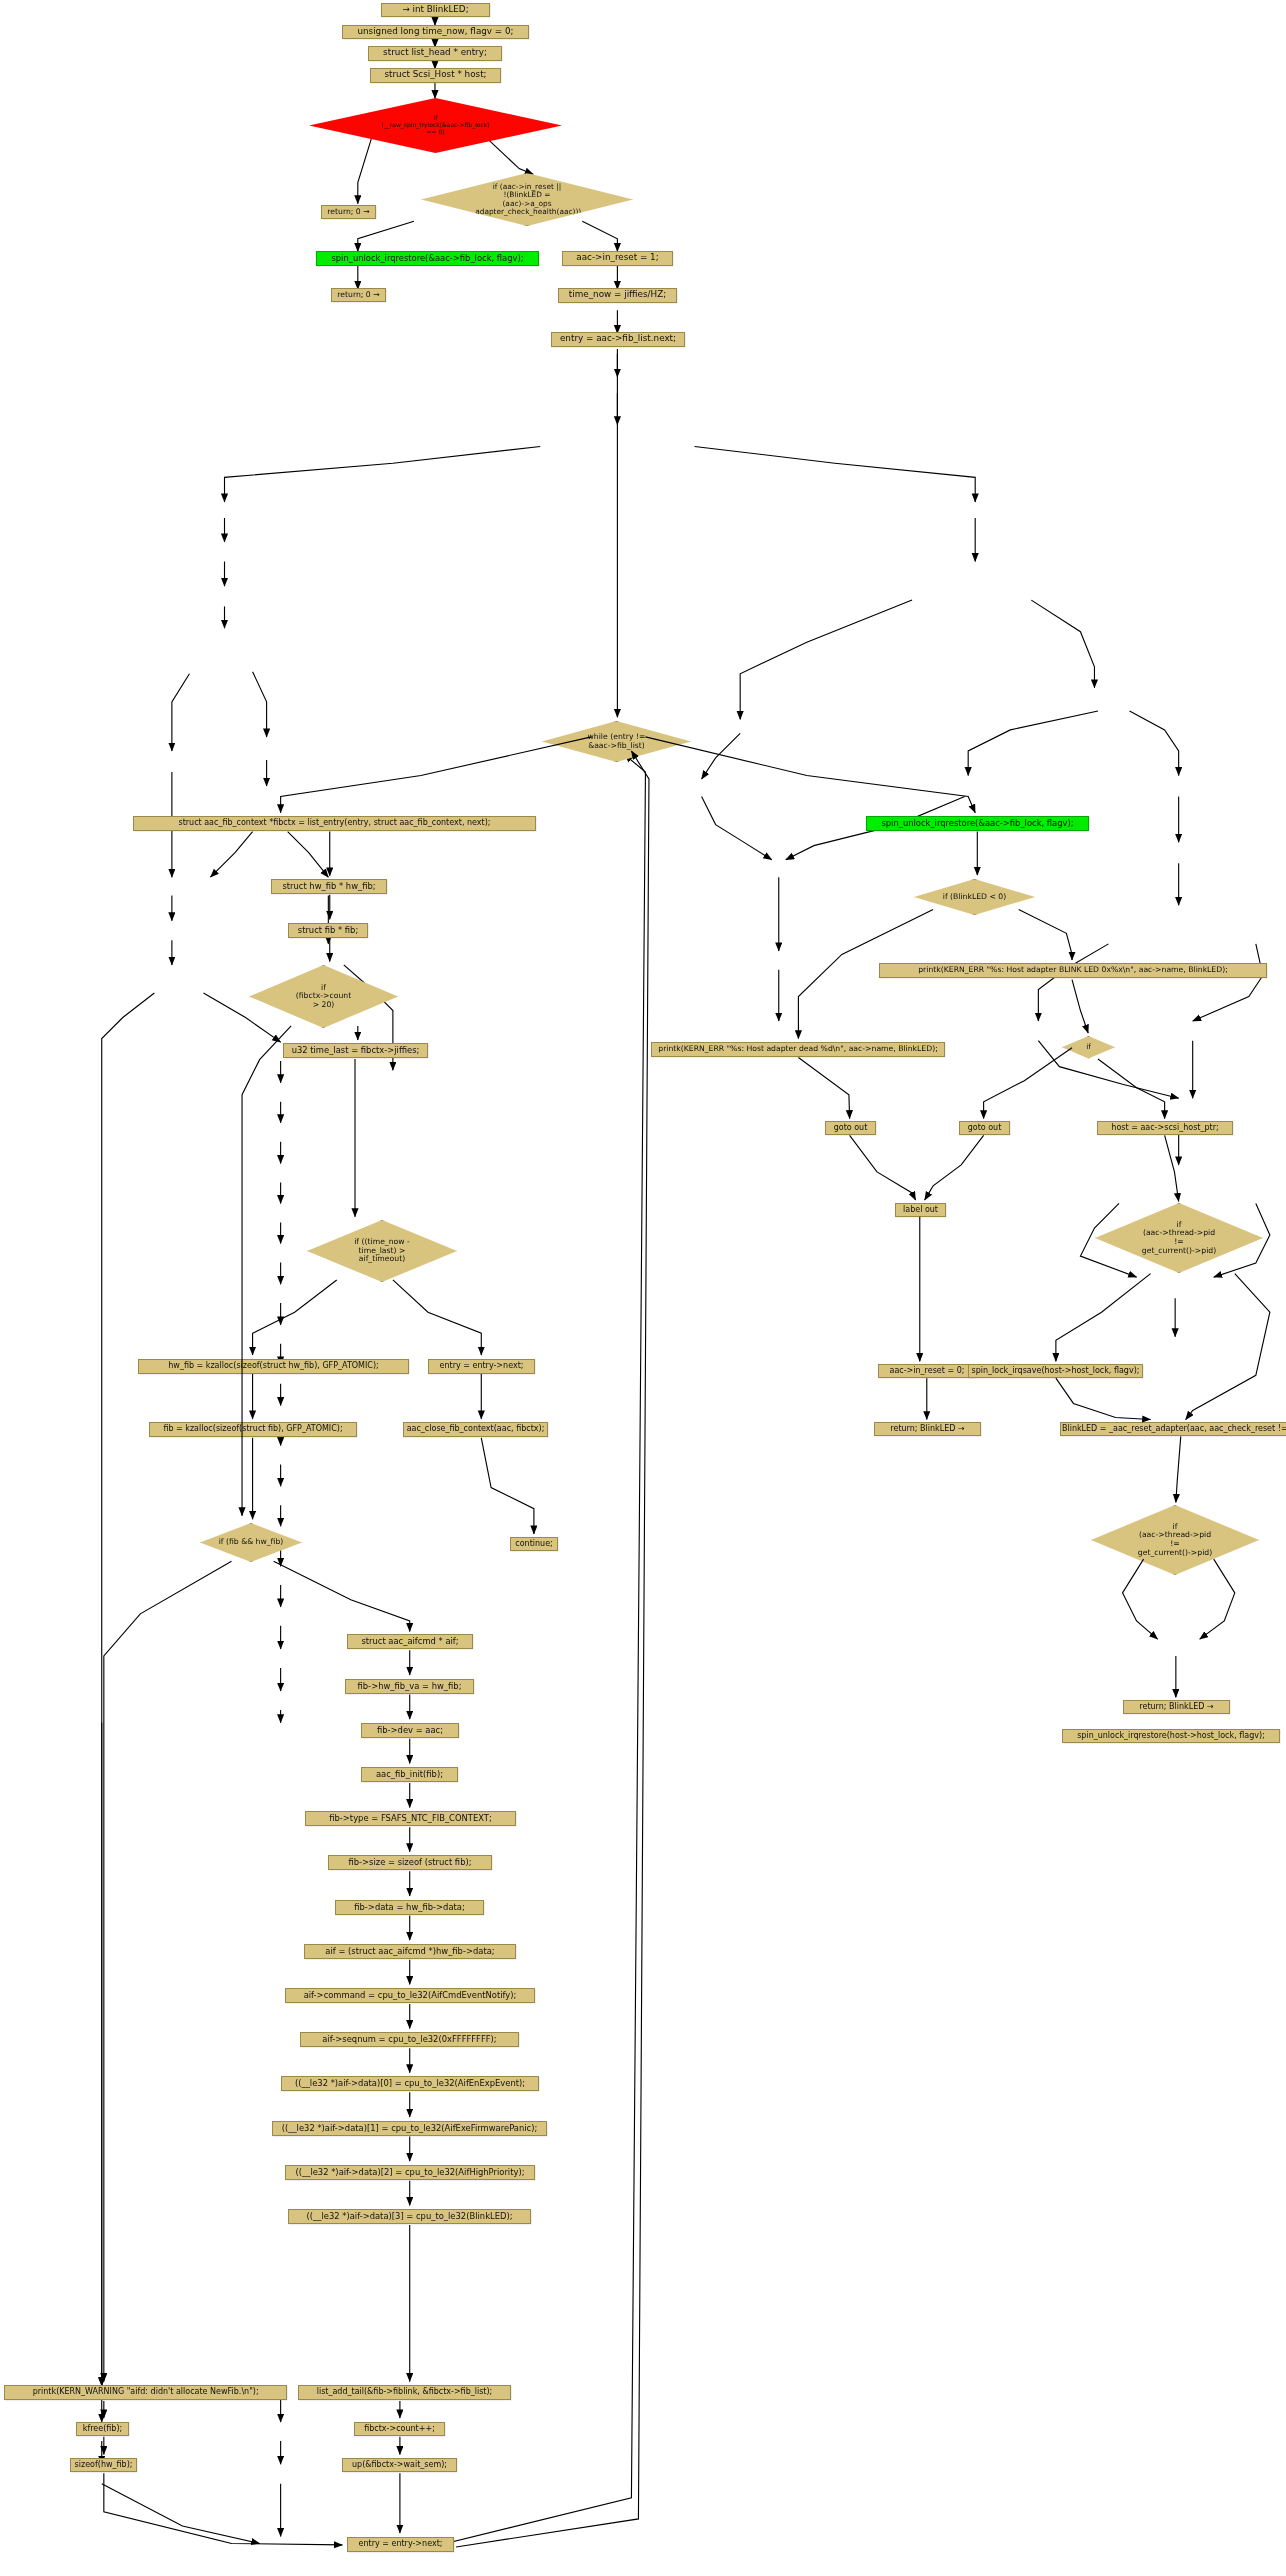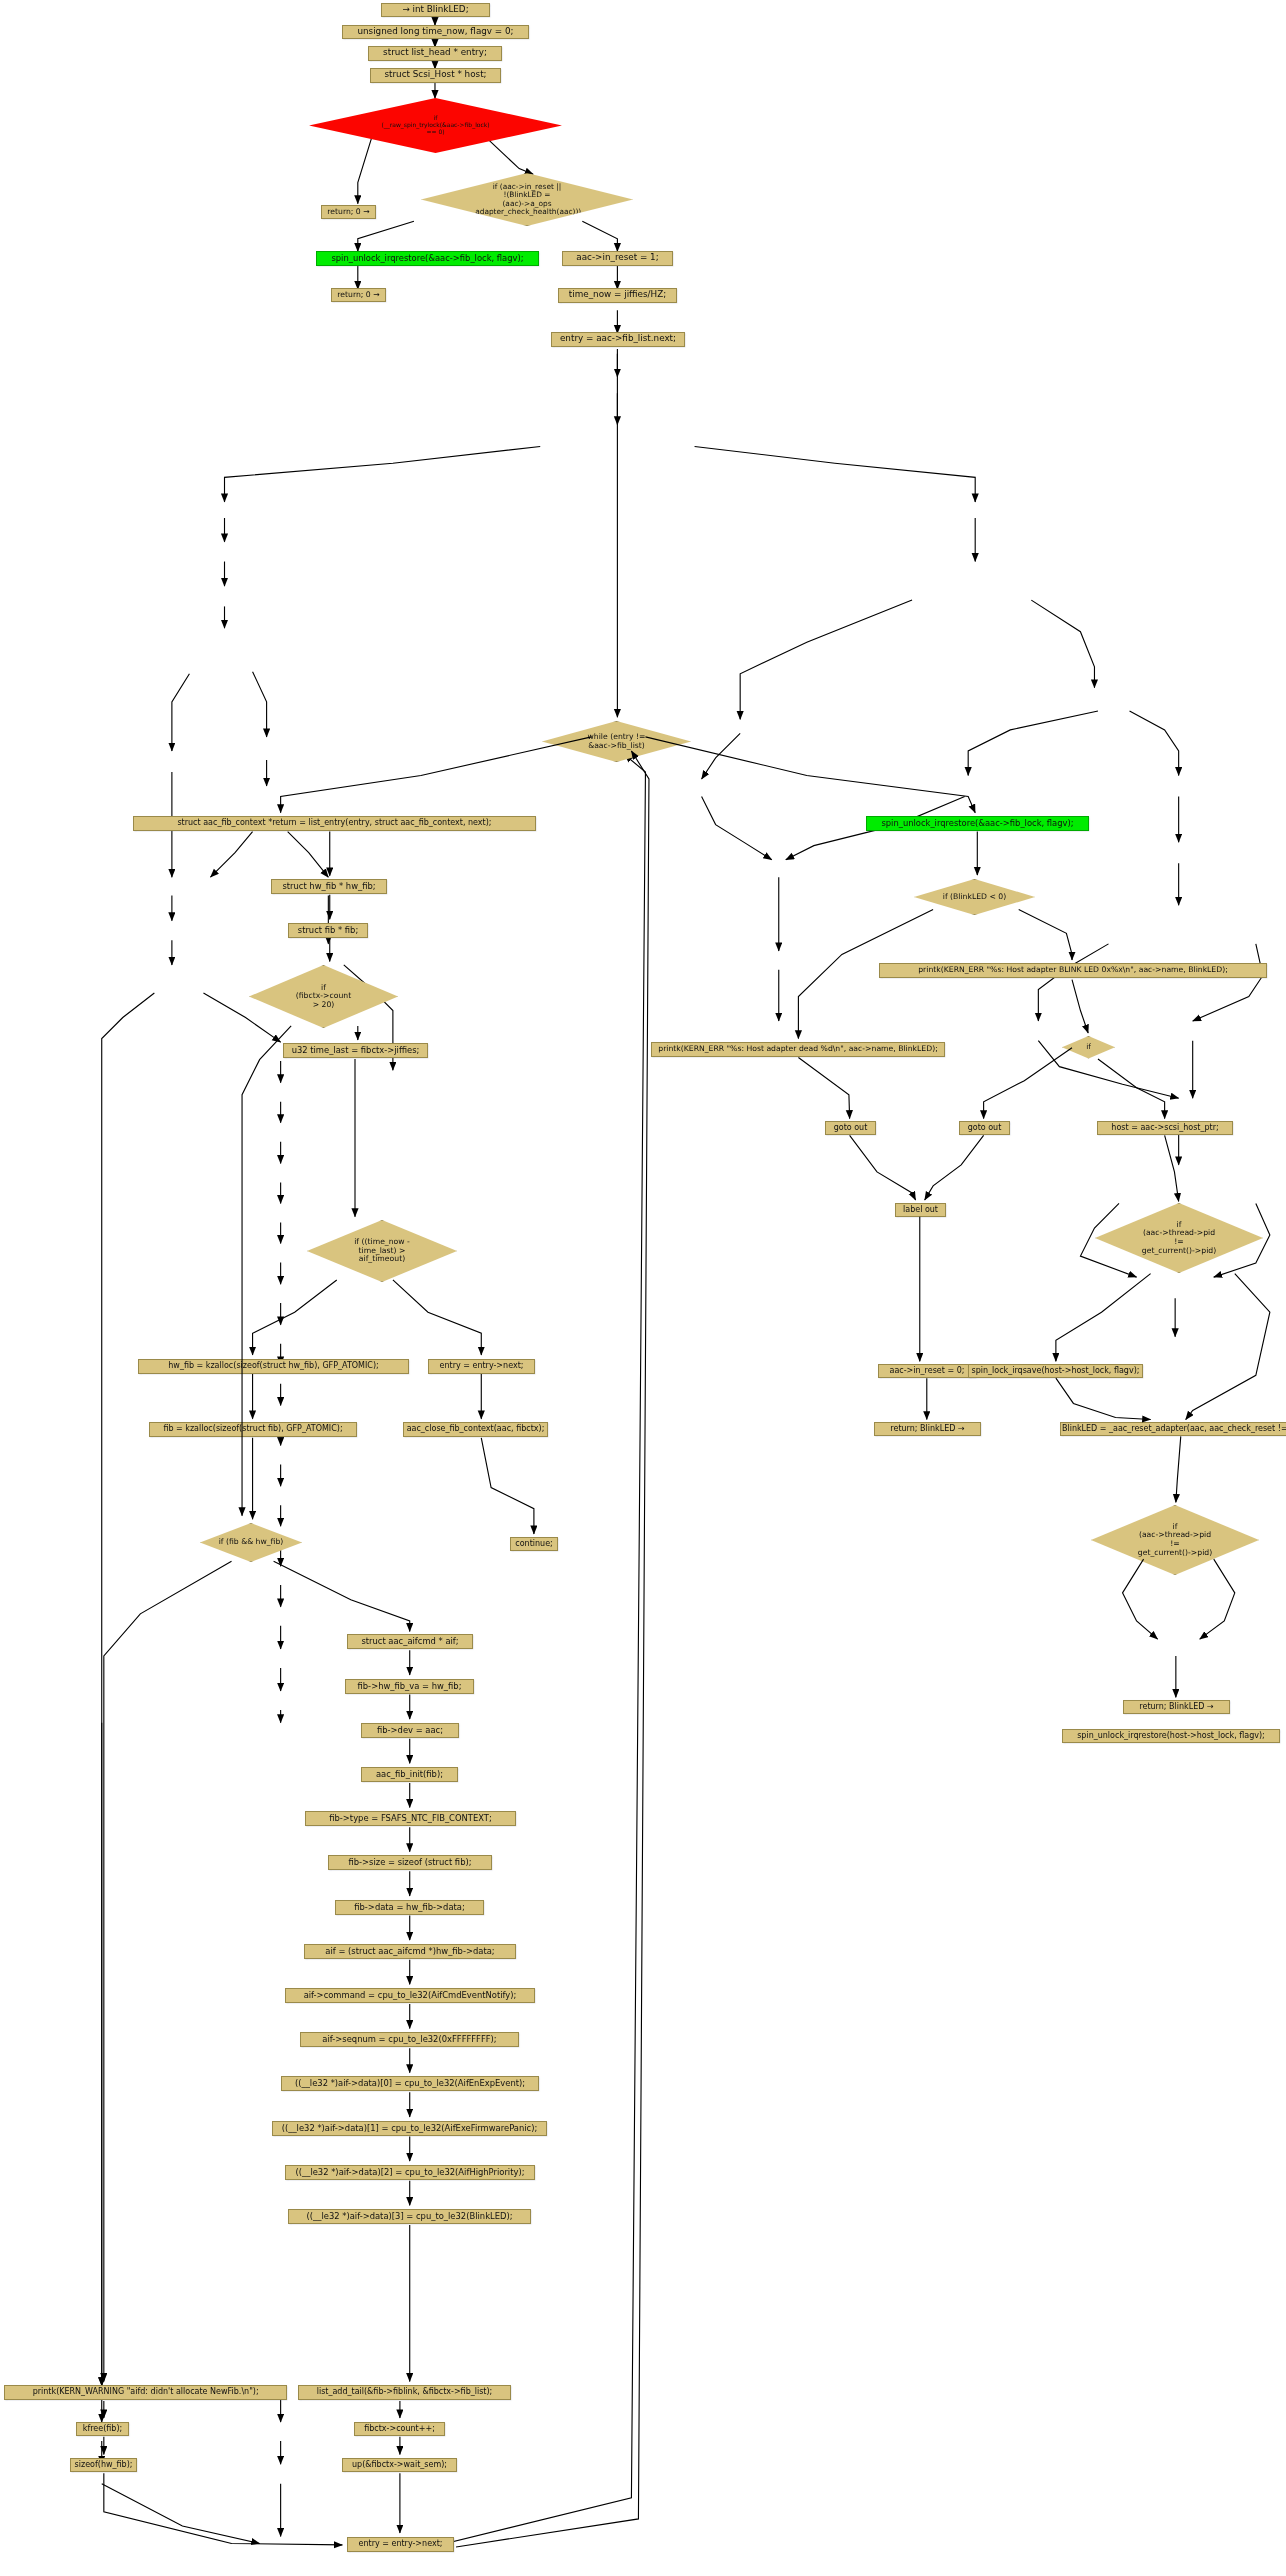"struct aac_fib_context *return =" div.node { text: return -> fibctx }
